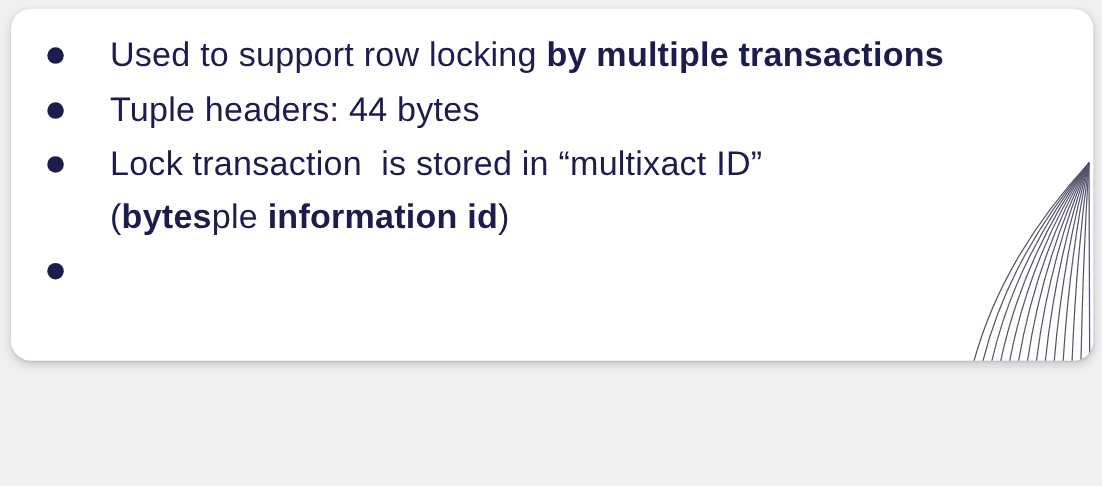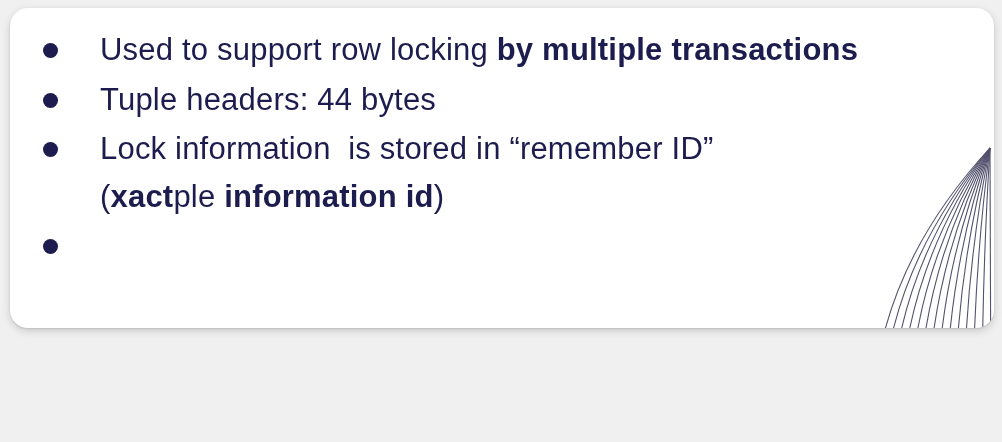"Lock information is stored in" span.pre { text: information  is stored in “remember -> transaction  is stored in “multixact }
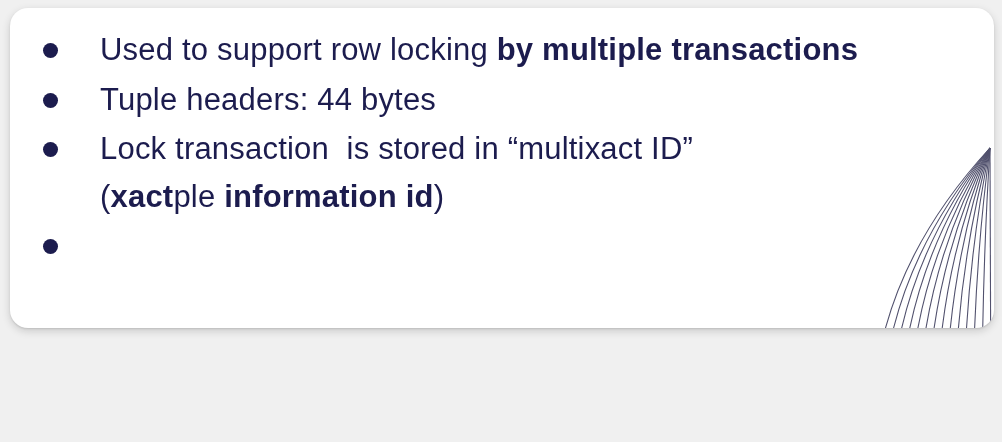"xact" b.pre { text: xact -> bytes }
